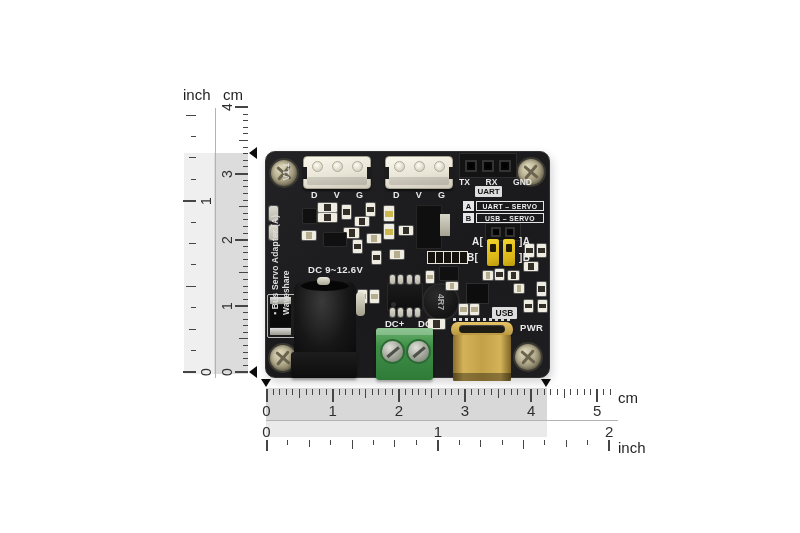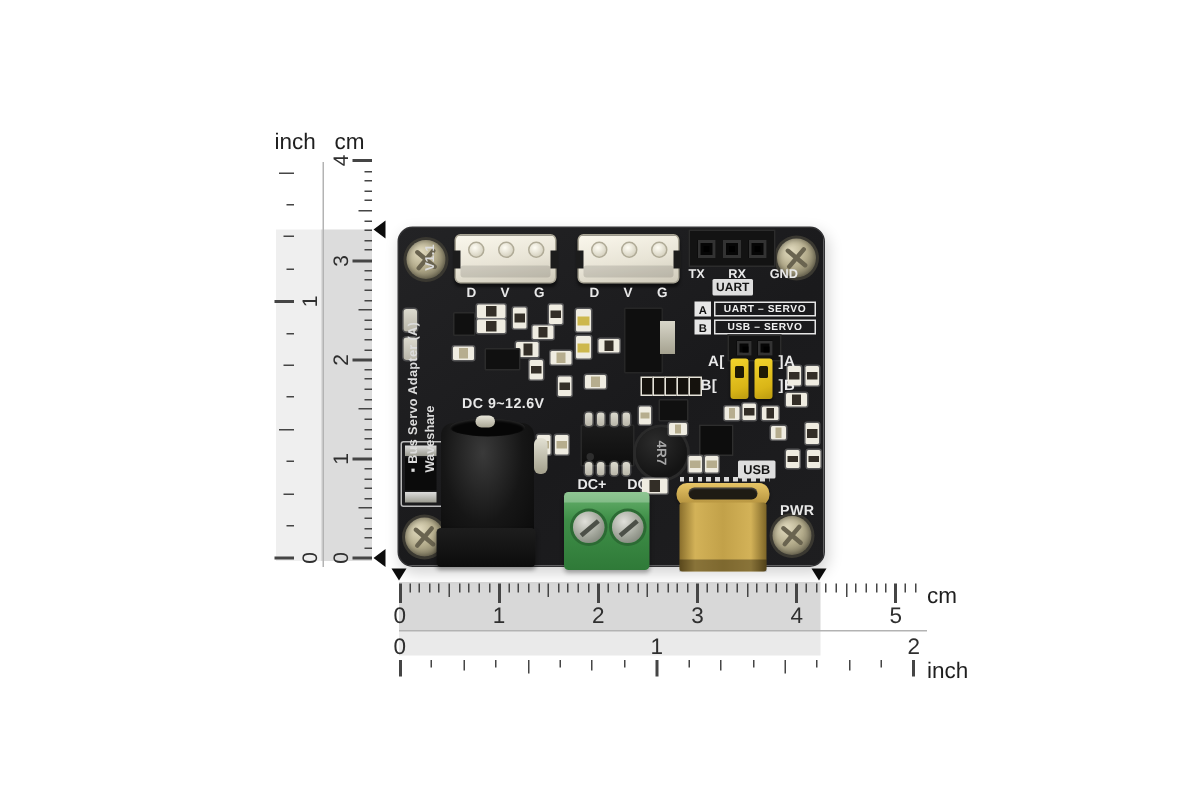"PWR" div.silk { top: 183px -> 170px }
